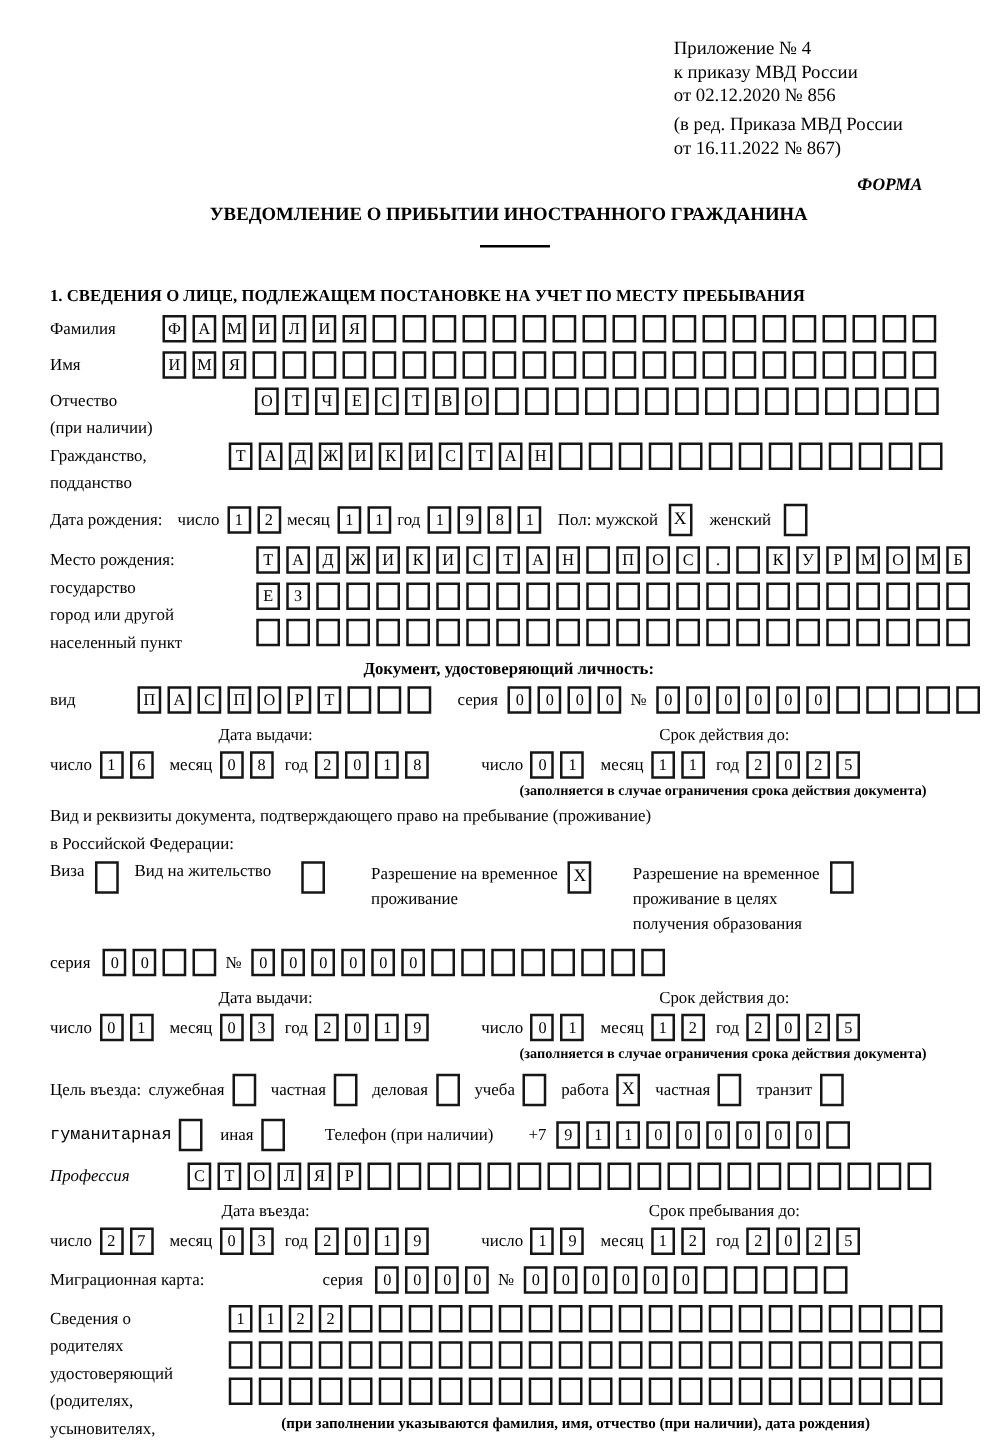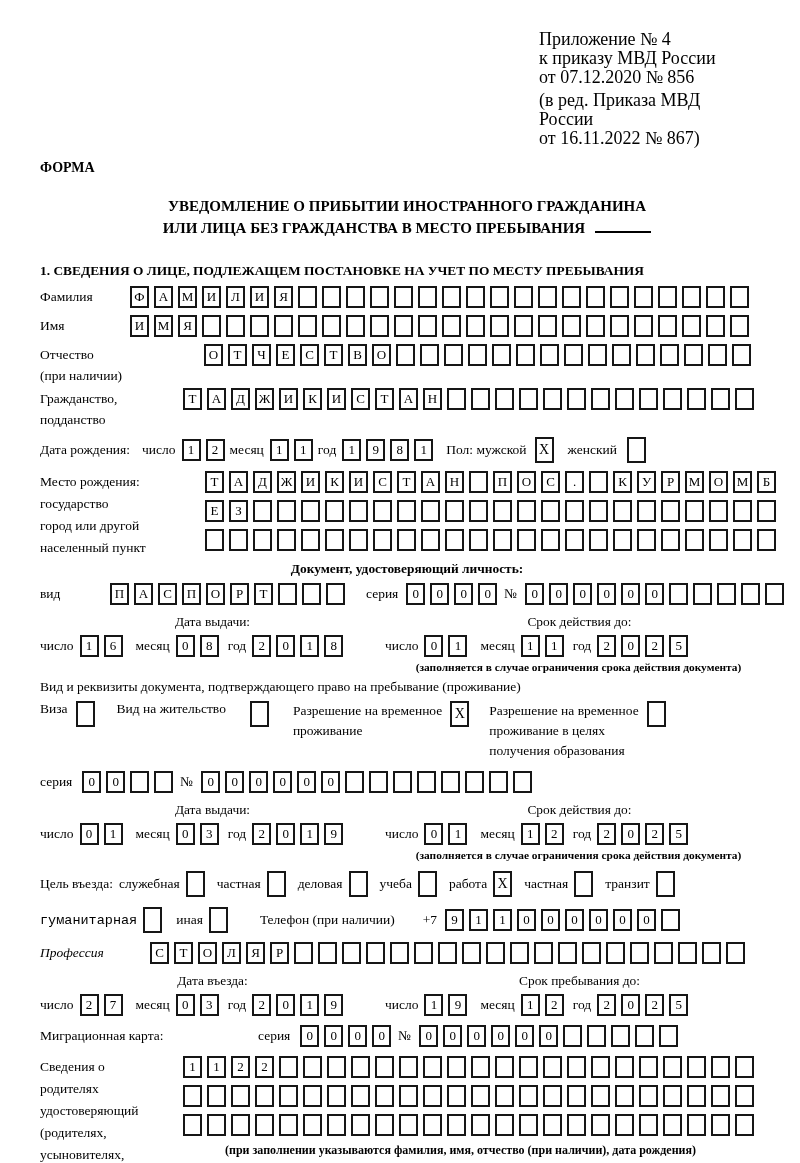"Приложение № 4" .appendix { font-size: 18px -> 15px }
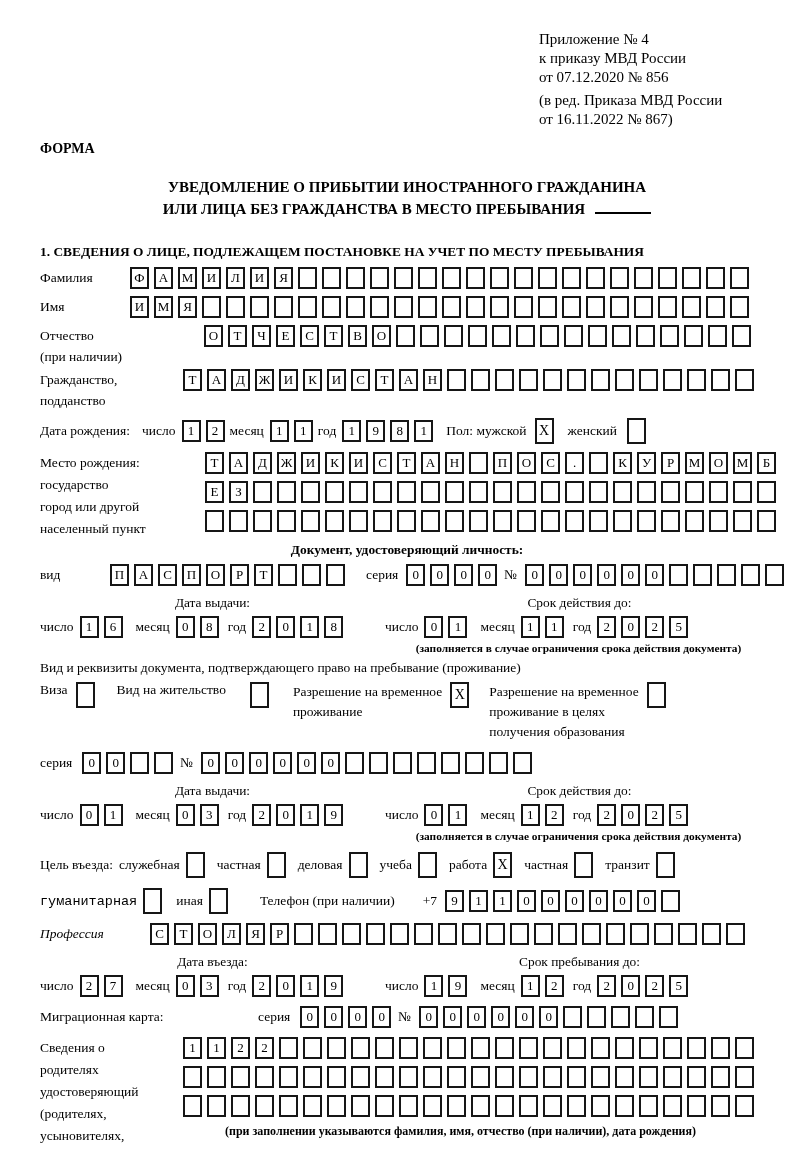"от 07.12.2020 № 856" div { text: 07.12.2020 -> 02.12.2020 }
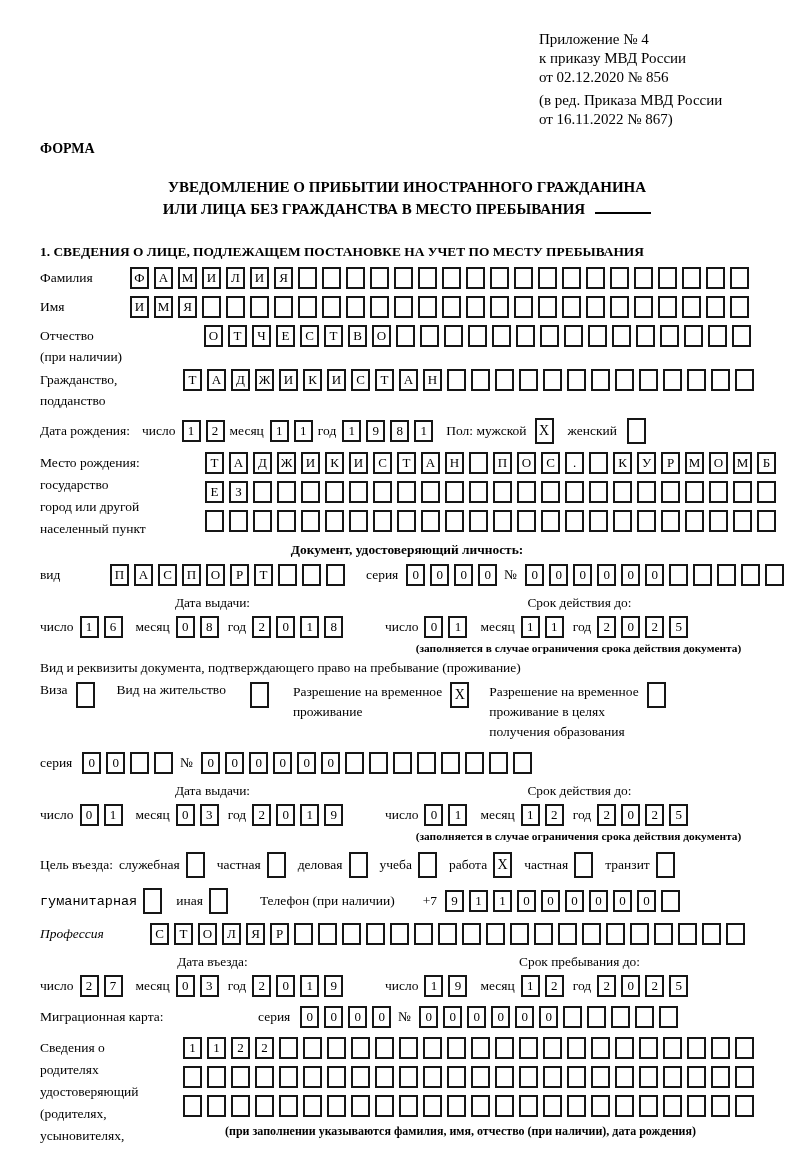"ФОРМА" .form-label { font-style: none -> italic; text-align: left -> right }
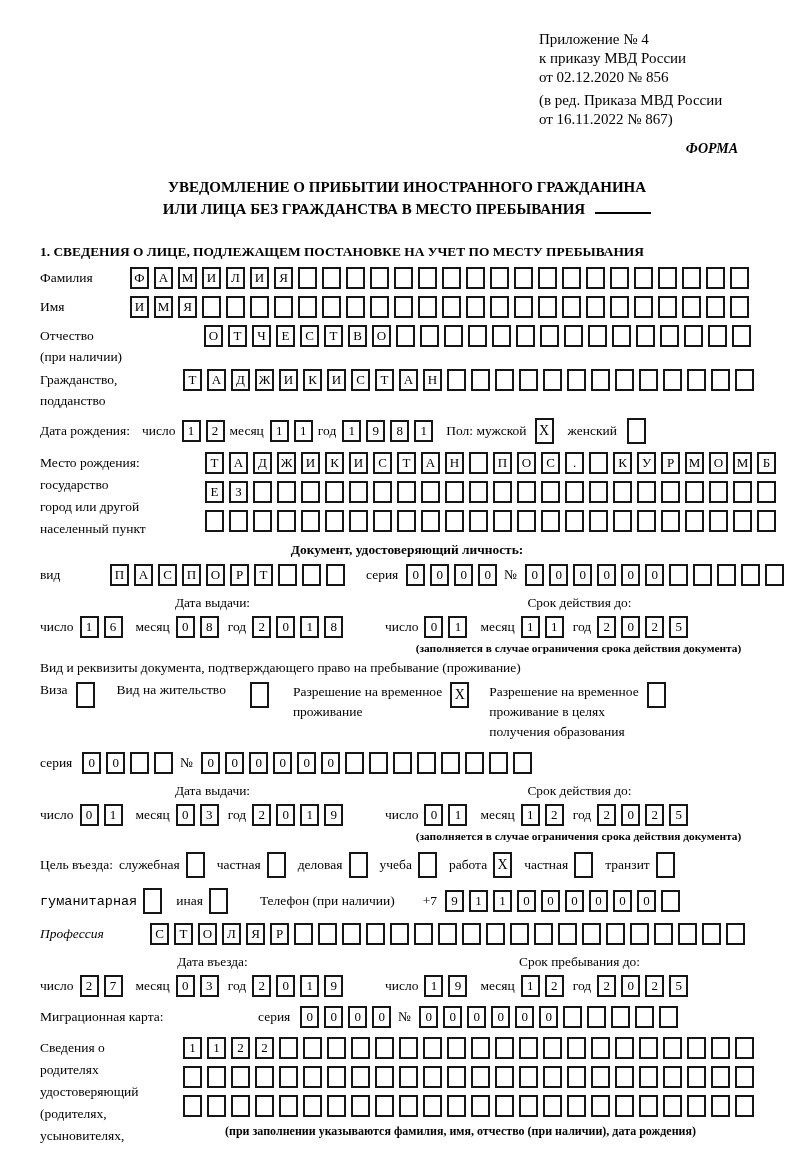"УВЕДОМЛЕНИЕ О ПРИБЫТИИ ИНОСТРАННОГО" .title { margin-top: 19px -> 4px }
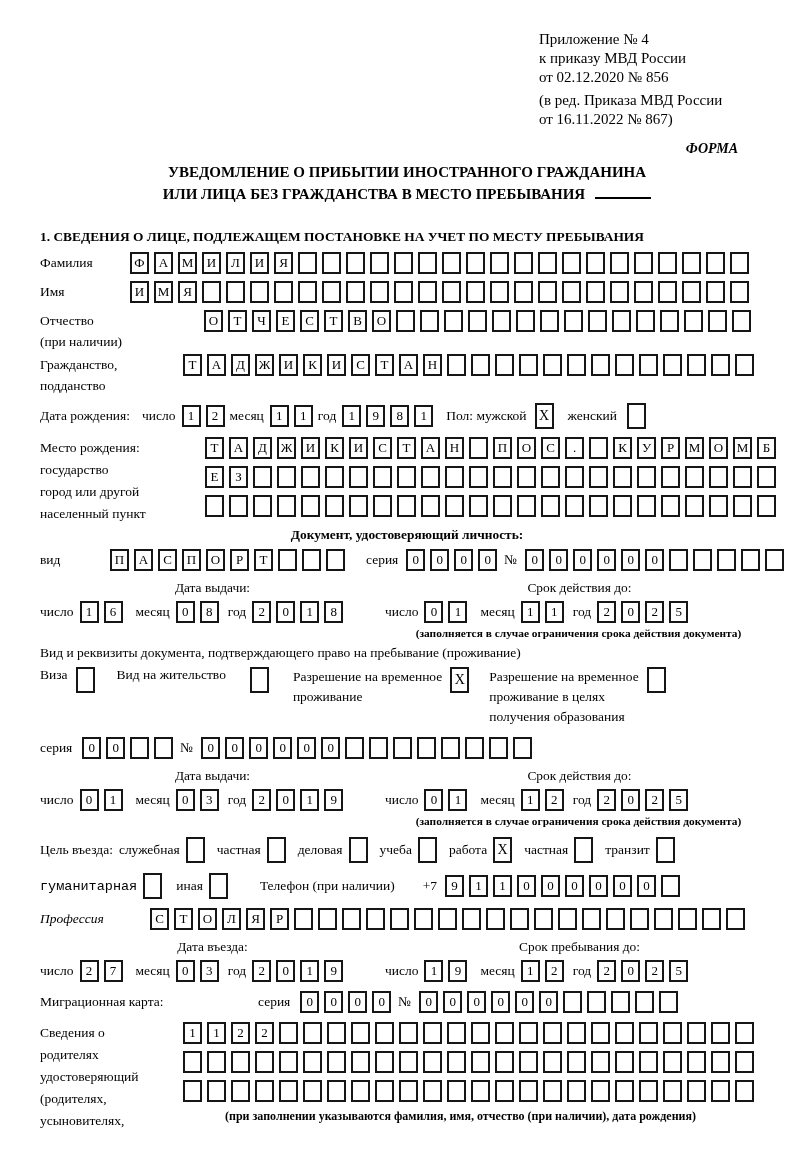"ИЛИ ЛИЦА БЕЗ ГРАЖДАНСТВА В" span { html: <span>ИЛИ ЛИЦА БЕЗ ГРАЖДАНСТВА В МЕСТО ПРЕБЫВАНИЯ</span> -> none }
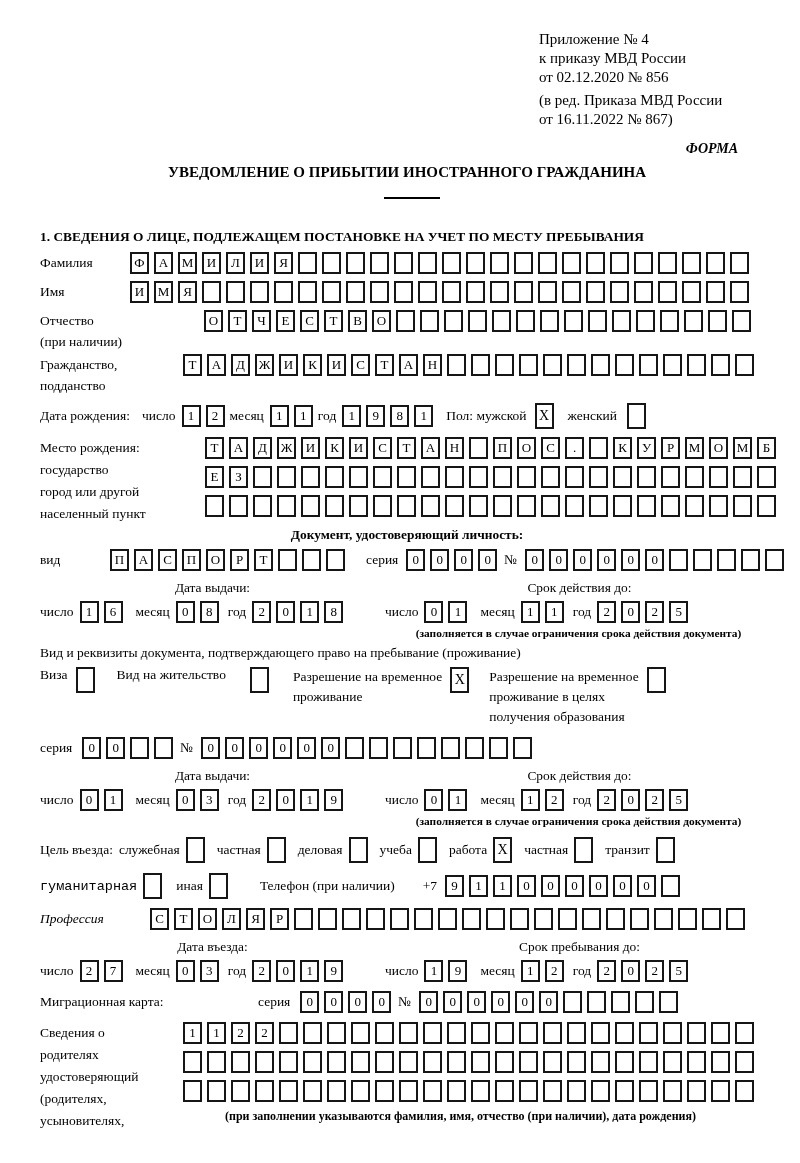"в Российской Федерации:" div { html: none -> <div>в Российской Федерации:</div> }
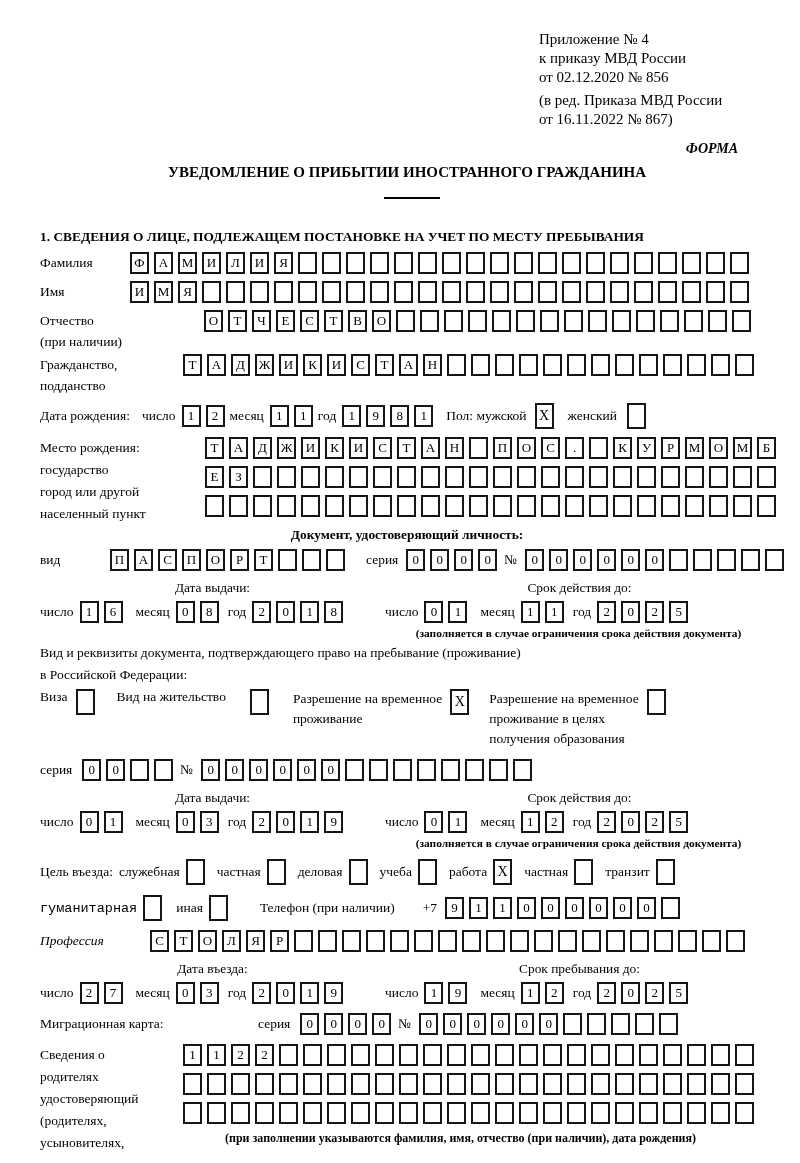"Виза" div.flex-top { gap: none -> 13px }
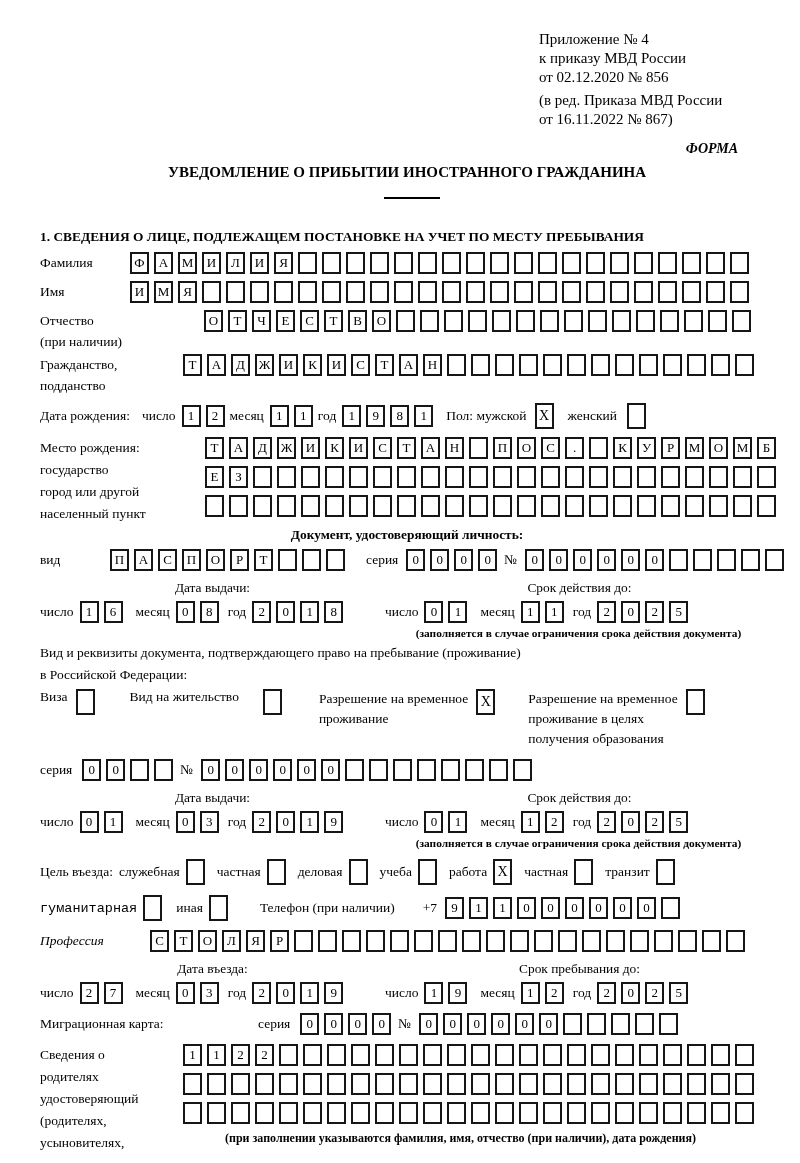"Вид на жительство" span.opt { margin-left: 22px -> none }
